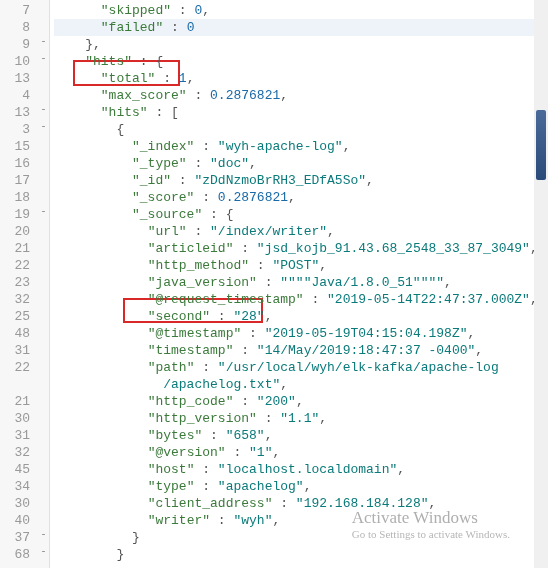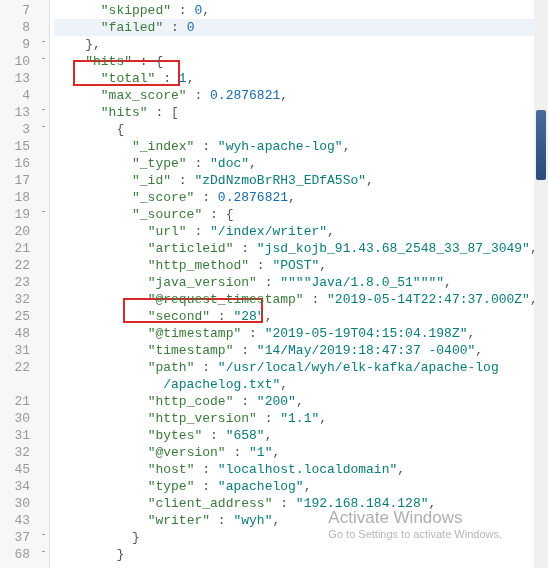"43" div.ln { text: 43 -> 40 }
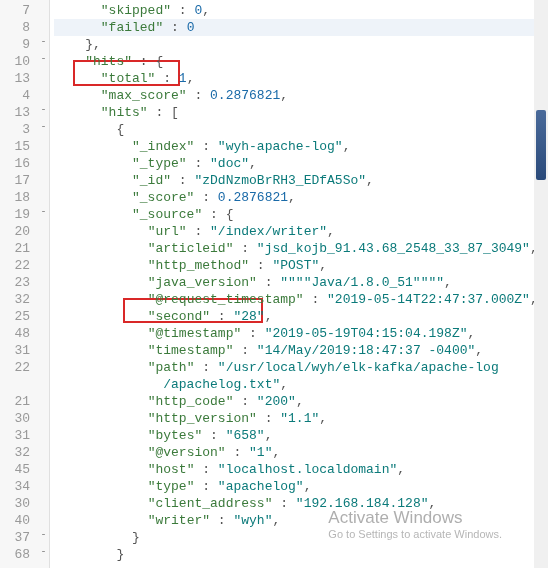"Activate Windows" .watermark { font-family: Liberation Sans, sans-serif -> Liberation Serif, serif; right: 46px -> 38px }
